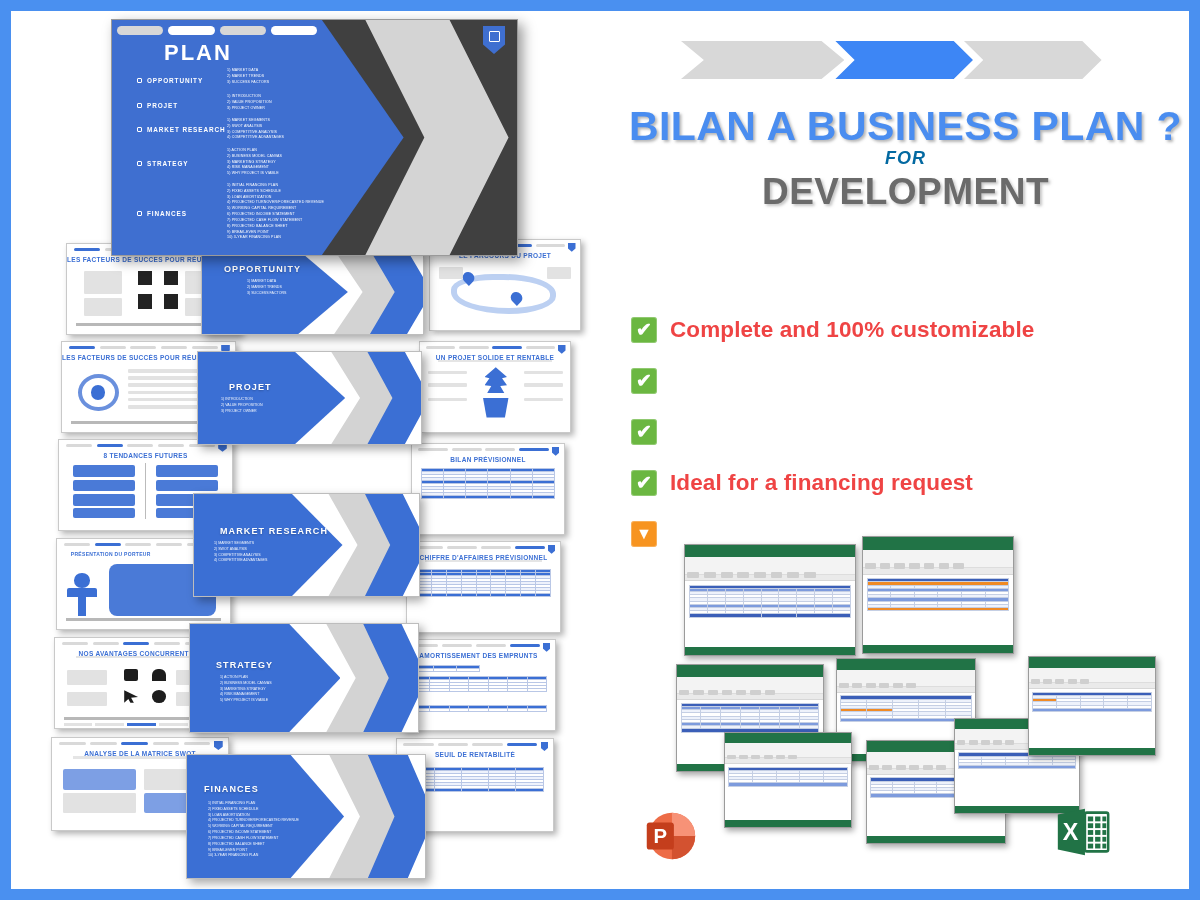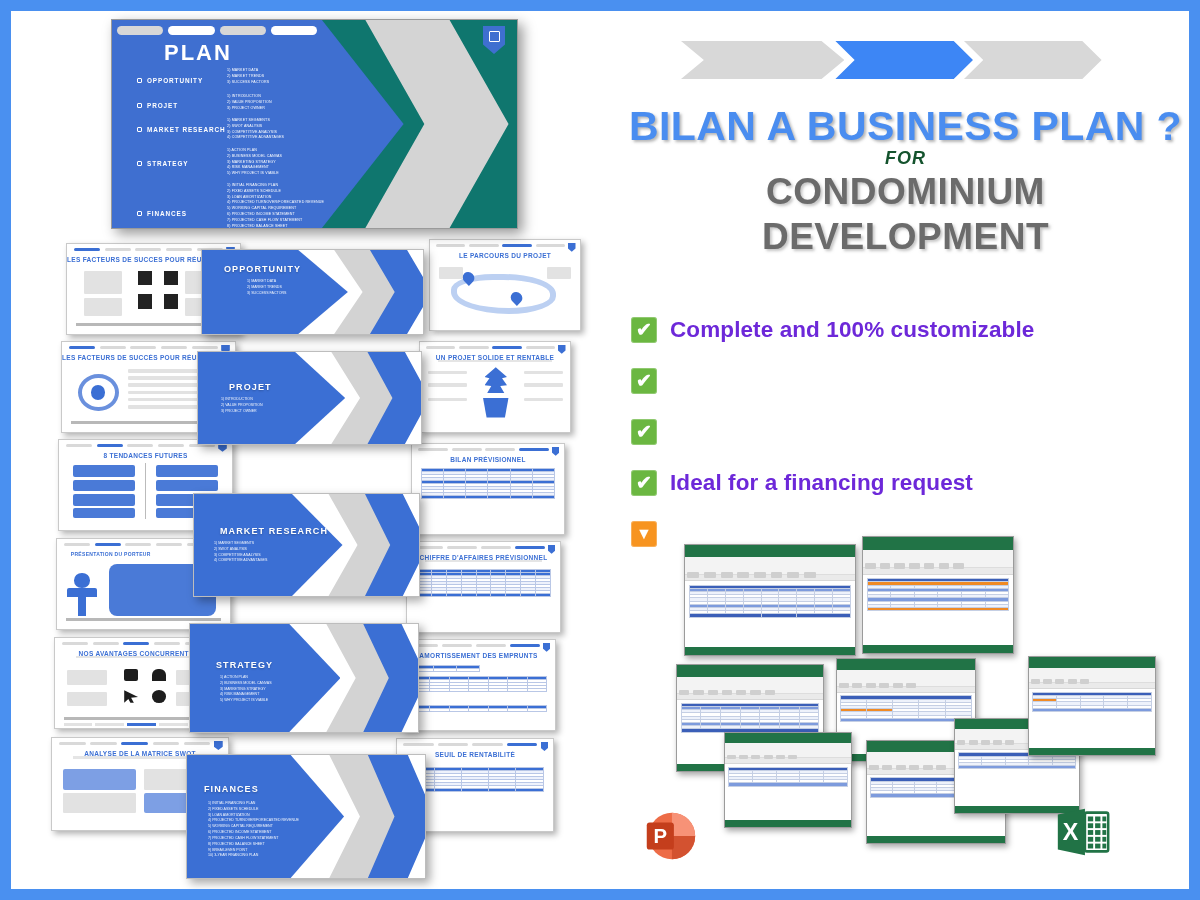"PLAN" #plan-slide { background: #0f766e -> #404040; height: 210px -> 237px }
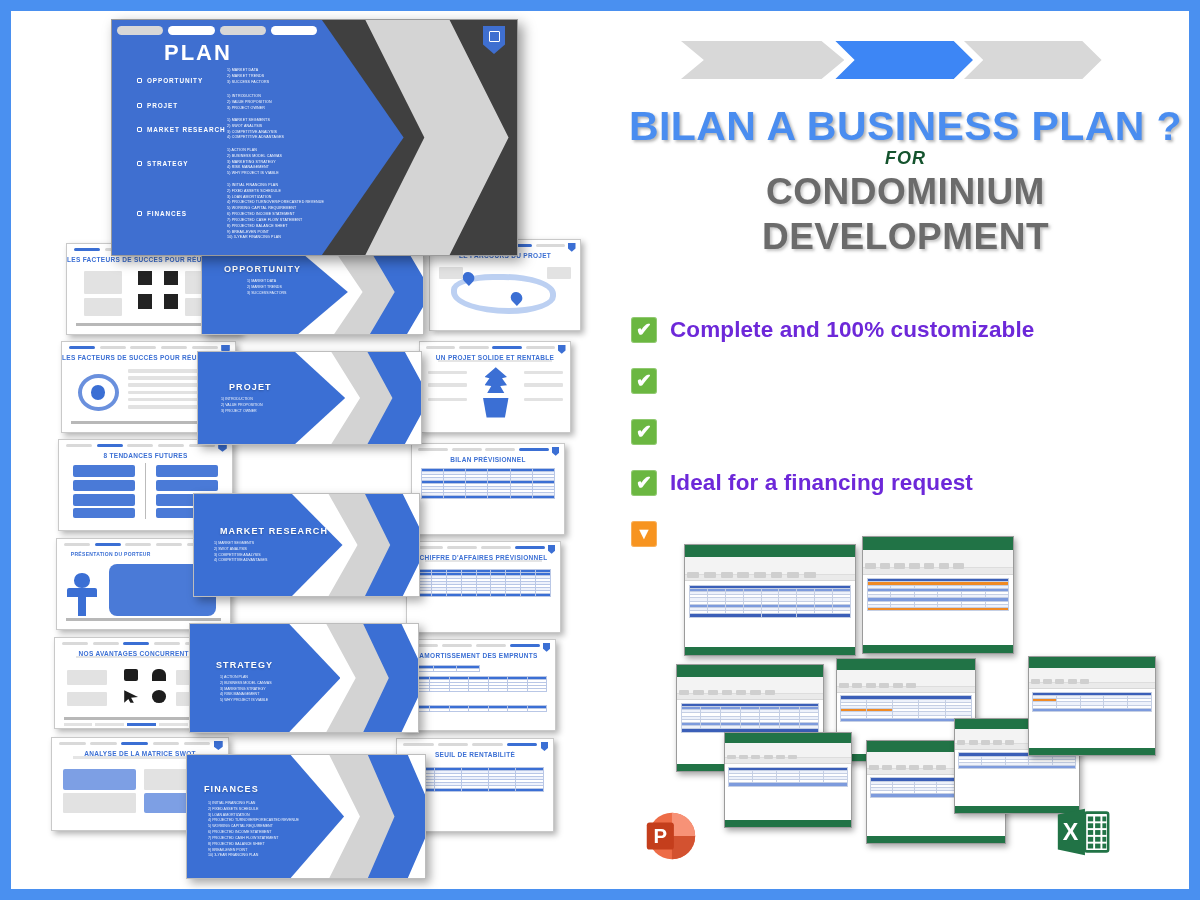"FOR" #for-word { color: #14532d -> #0369a1 }
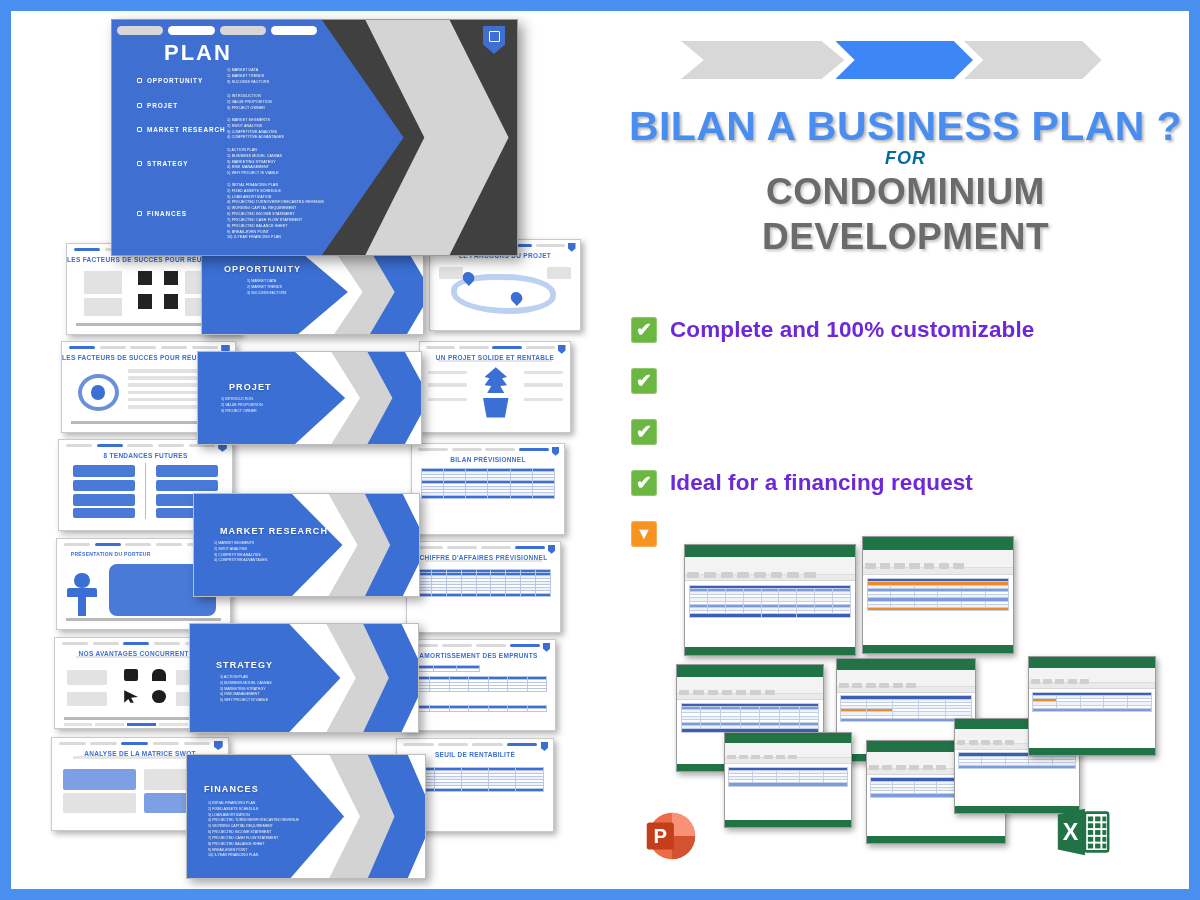"CONDOMINIUM" div { html: <div>CONDOMINIUM</div> -> none }
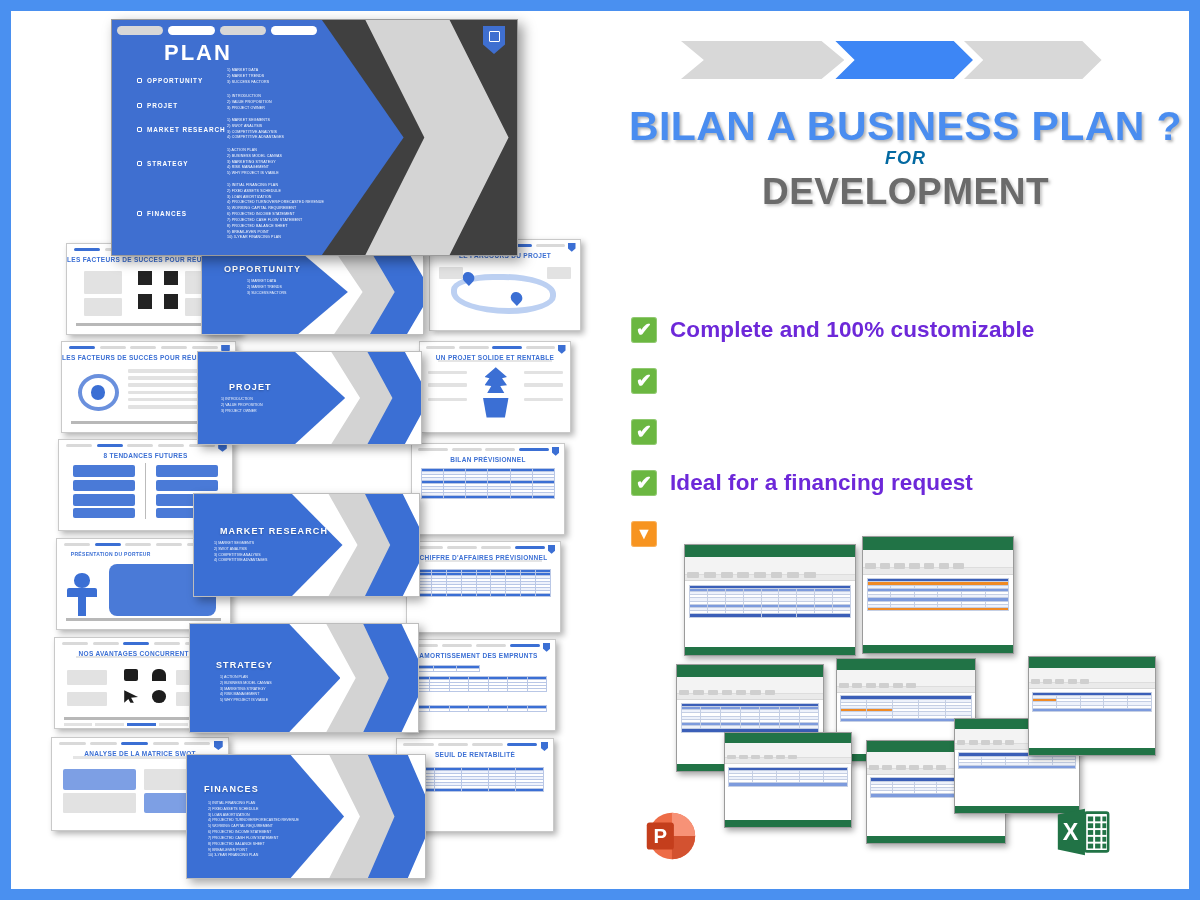"Complete and 100% customizable" .feat-text { color: #6d28d9 -> #ef4444 }
